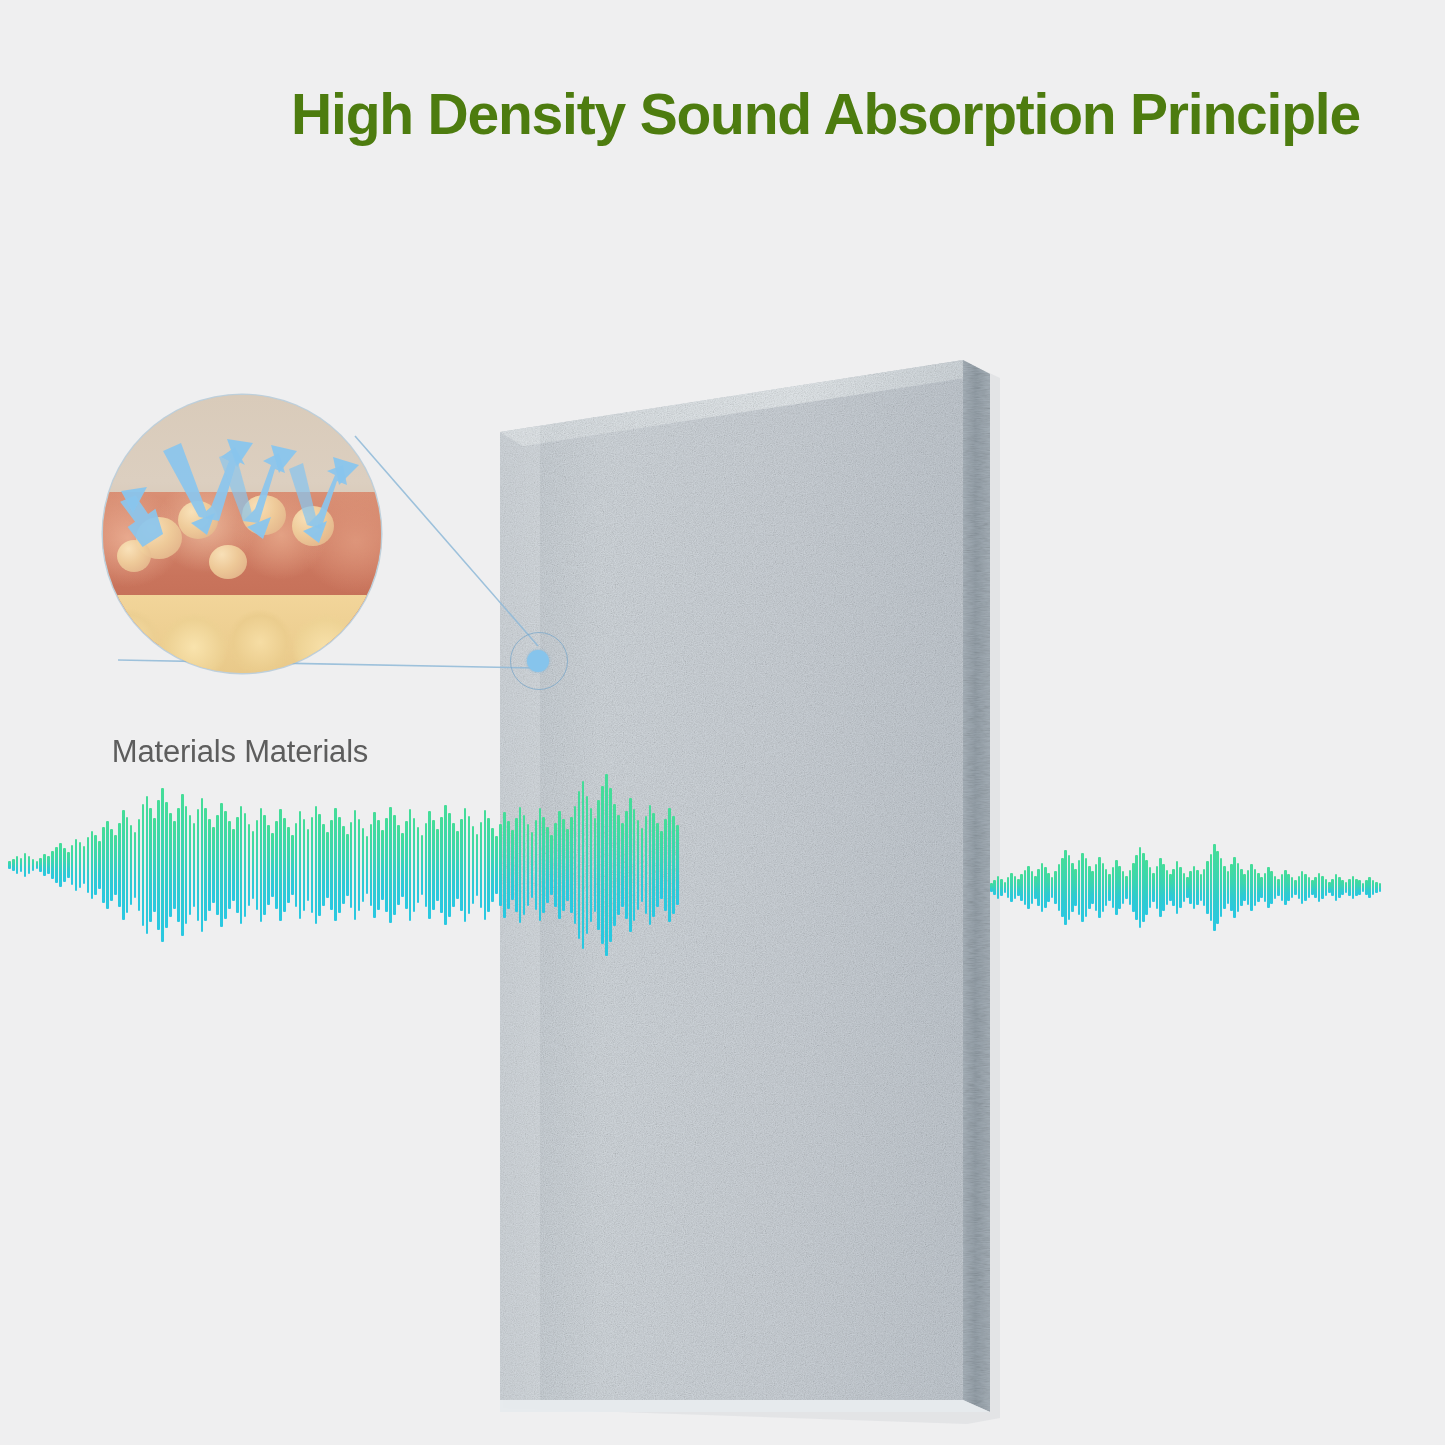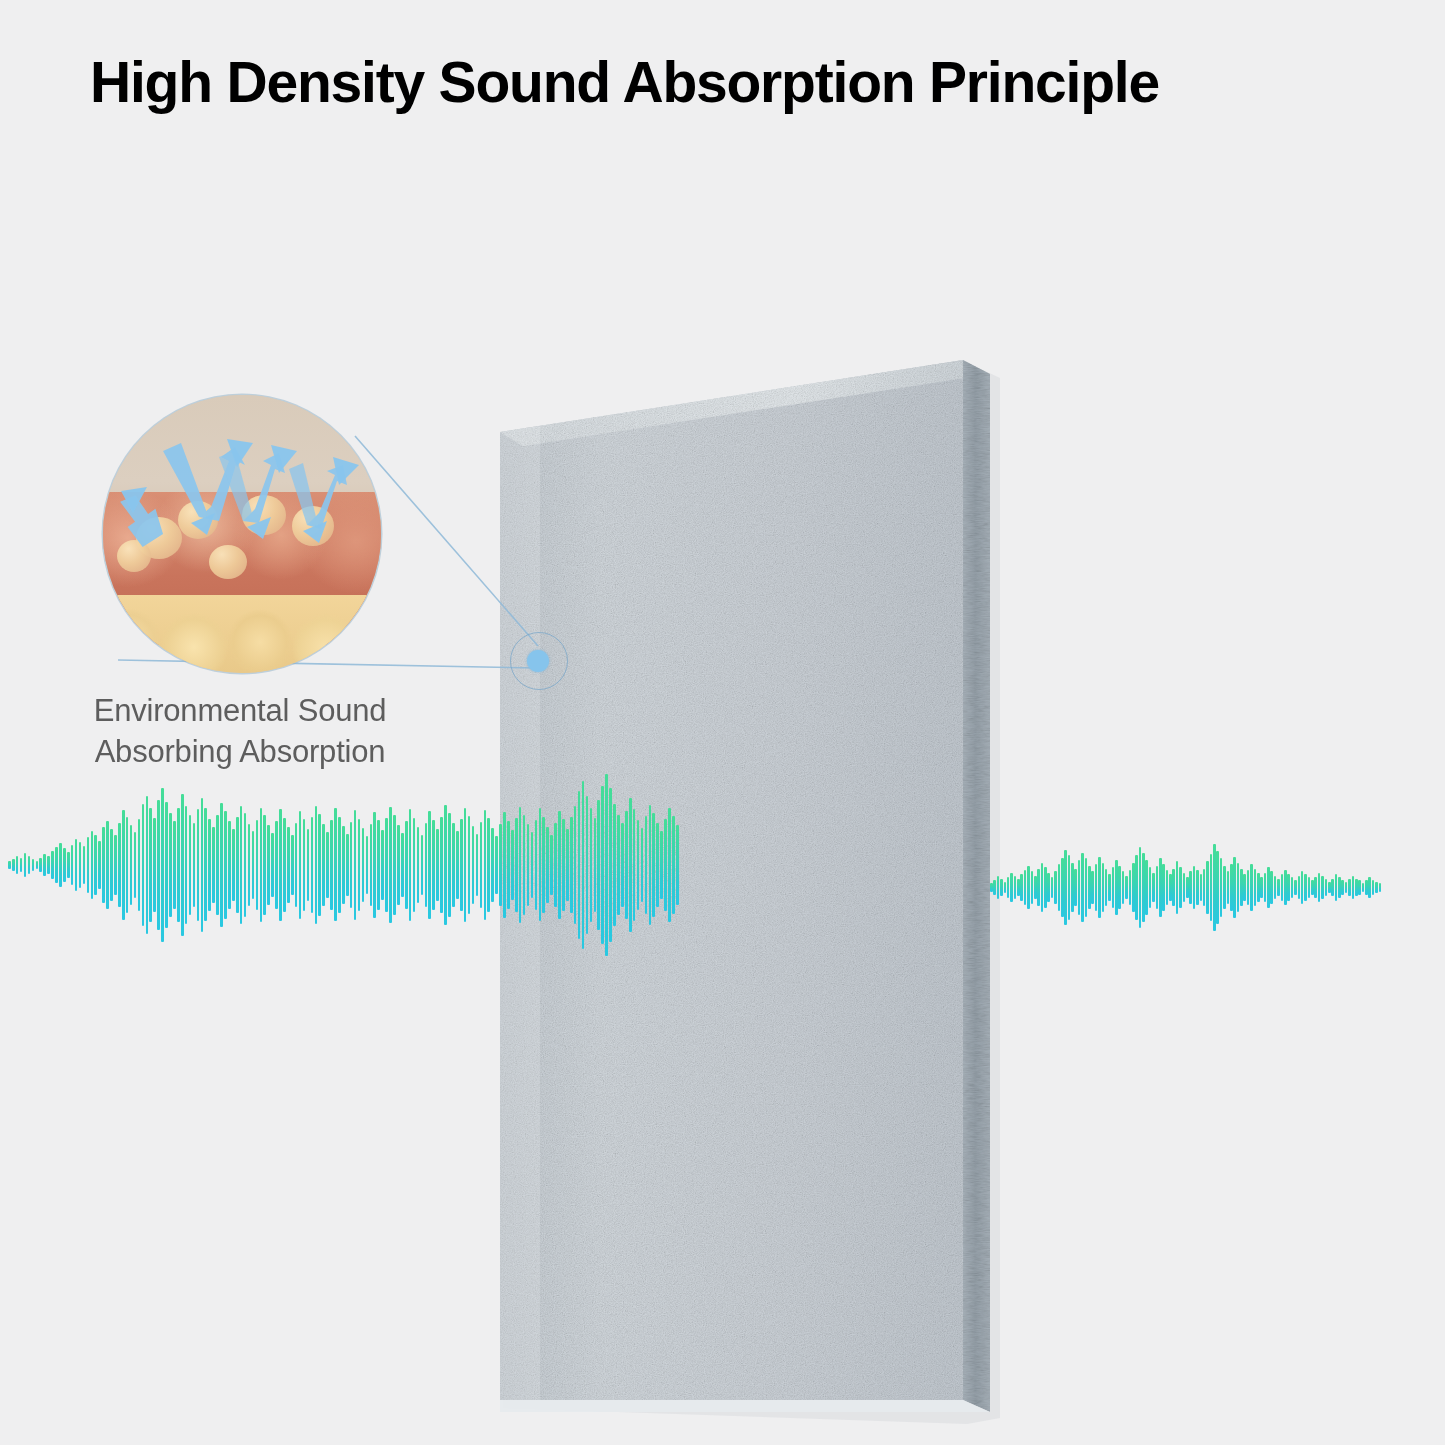"High Density Sound Absorption Principle" .heading { color: #000000 -> #4d7c0f; text-align: none -> right; top: 52px -> 84px }
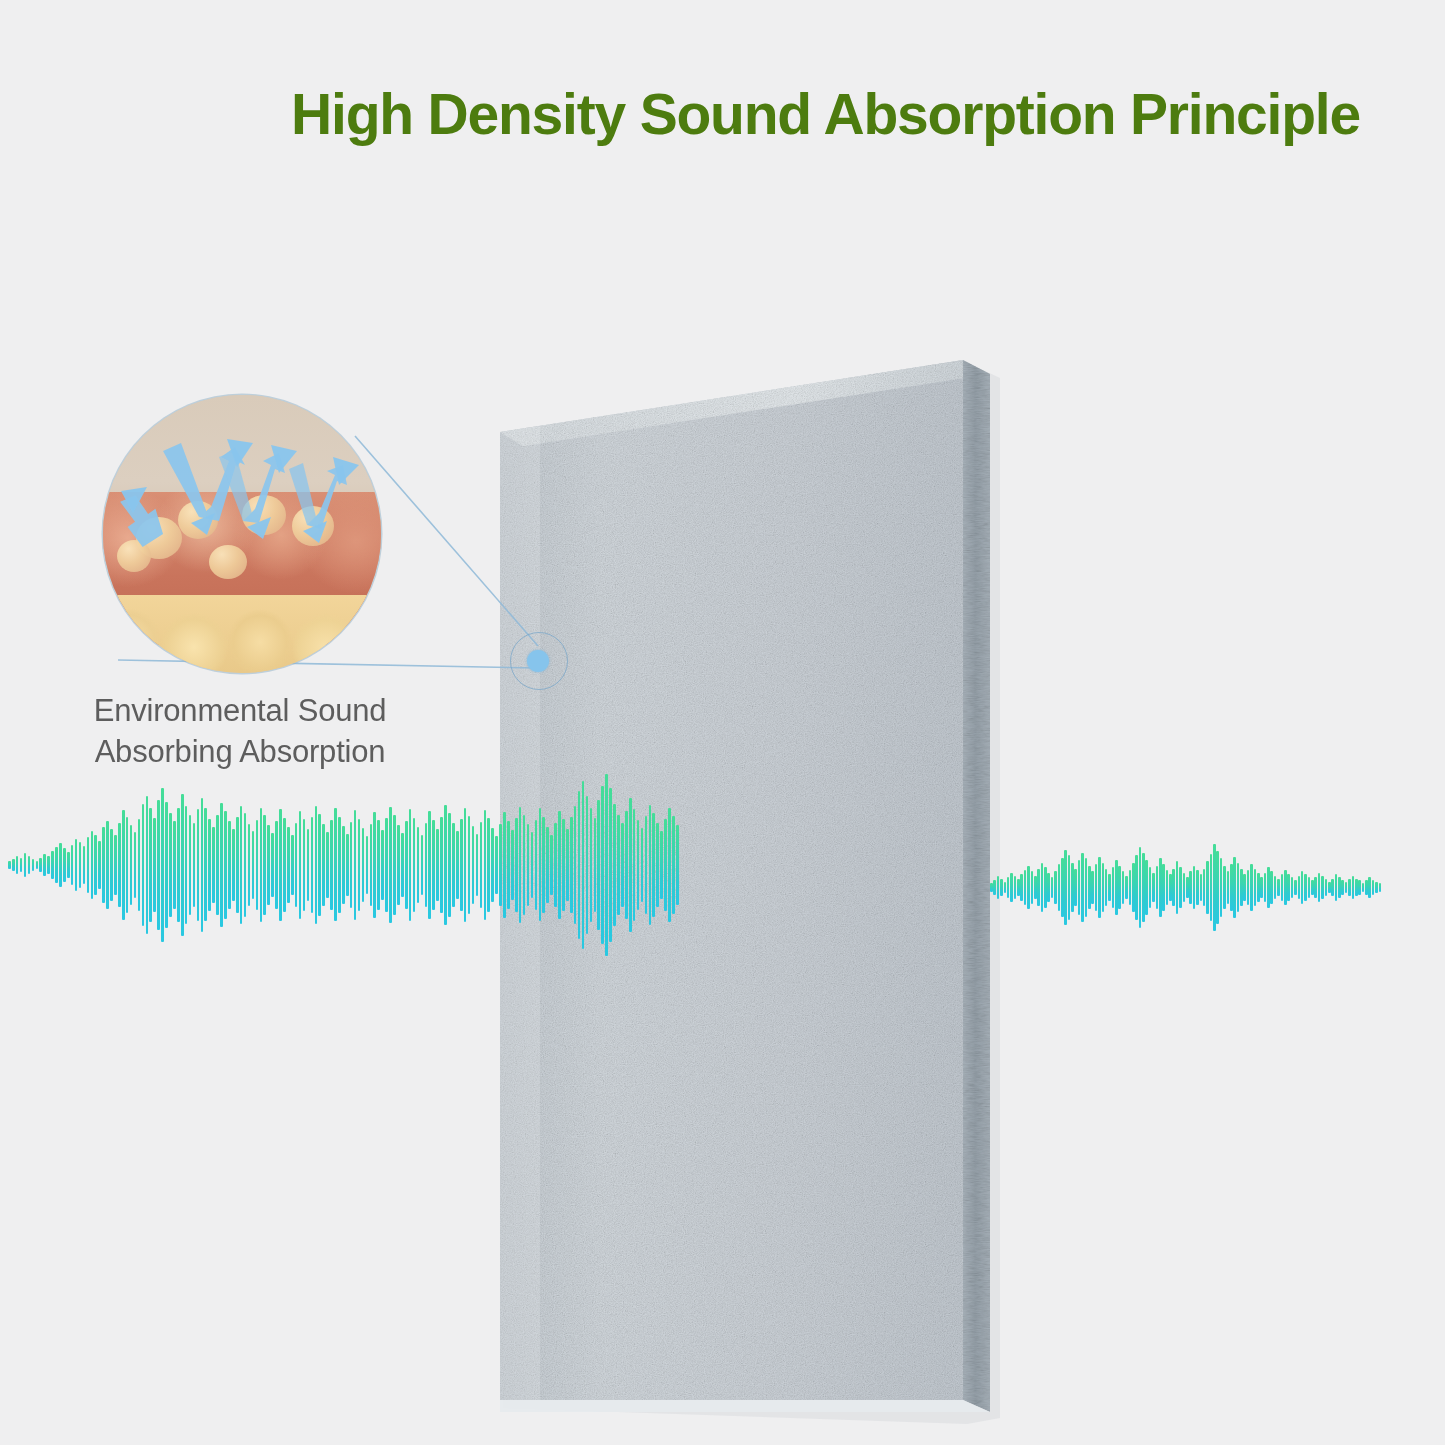"Environmental Sound" span { html: <span>Environmental Sound</span> -> none }
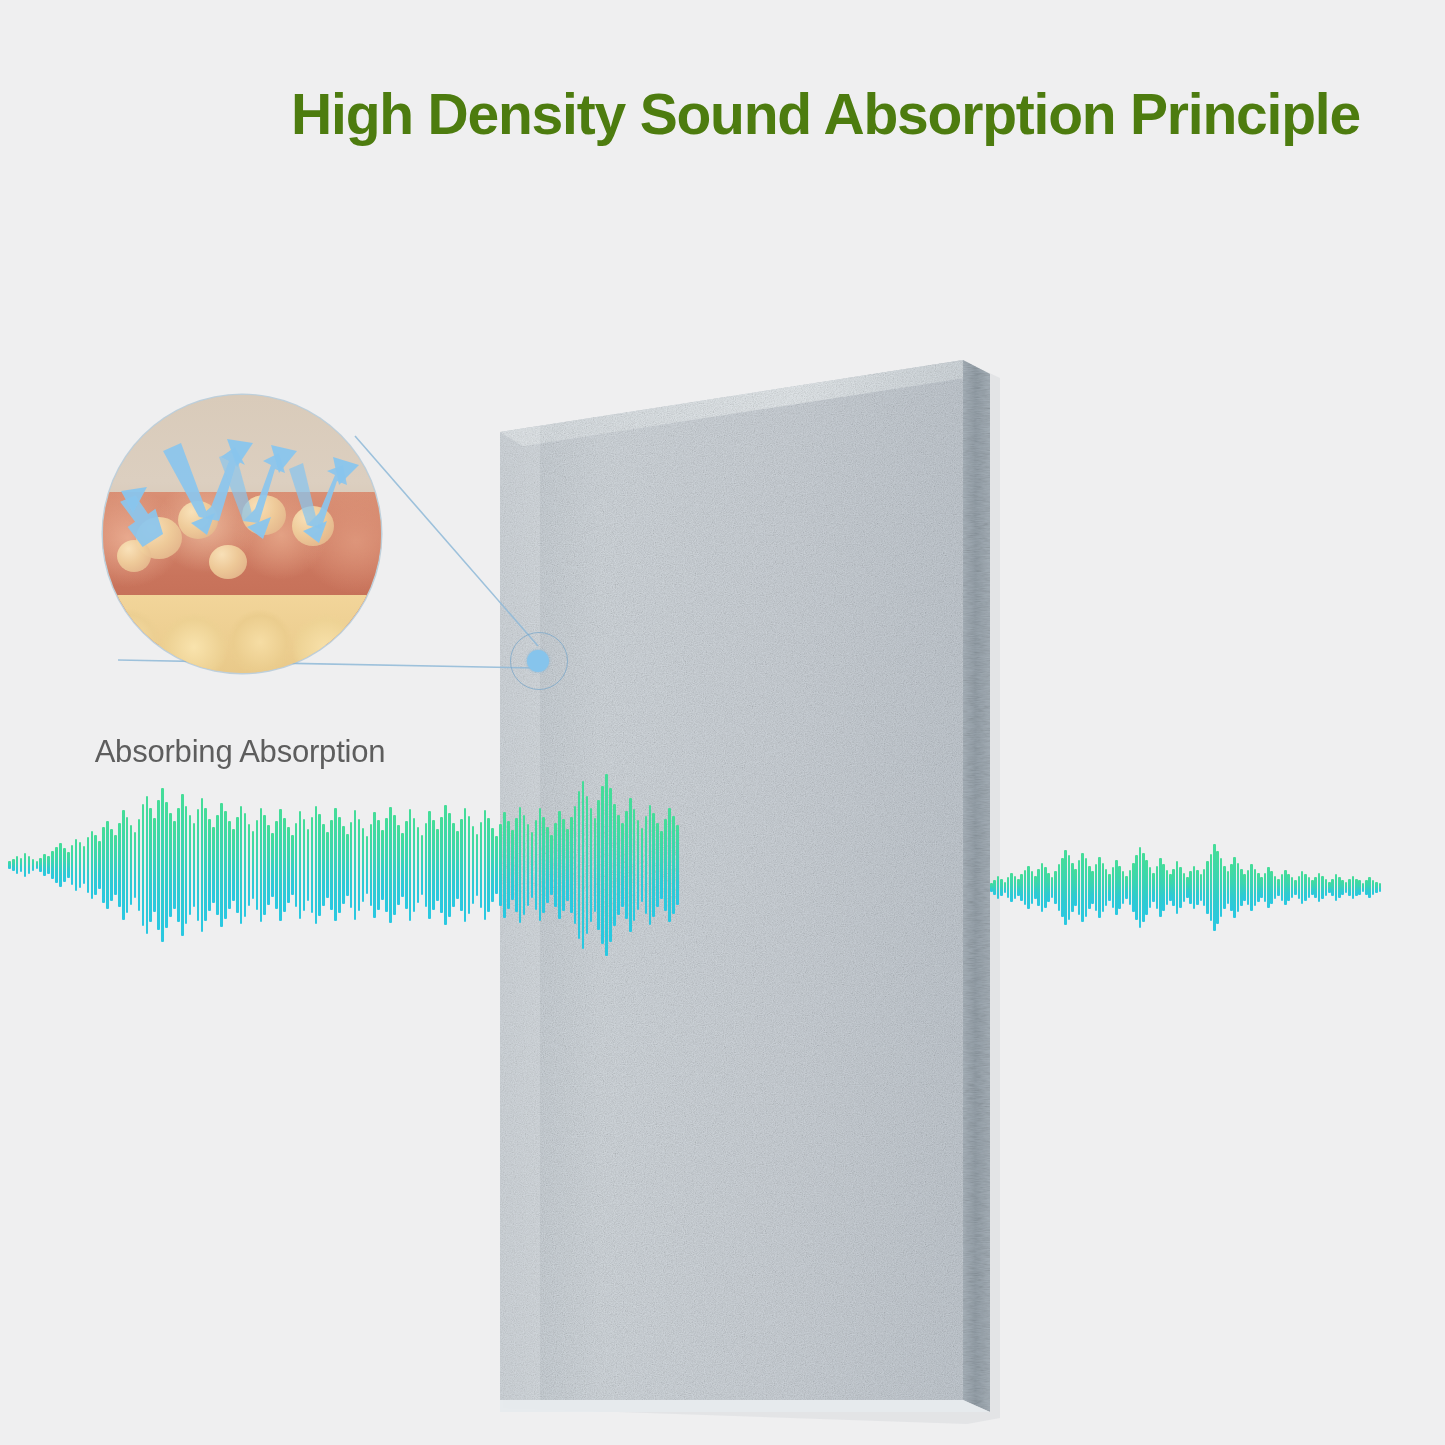"Absorbing Absorption" span { text: Absorbing Absorption -> Materials Materials }
